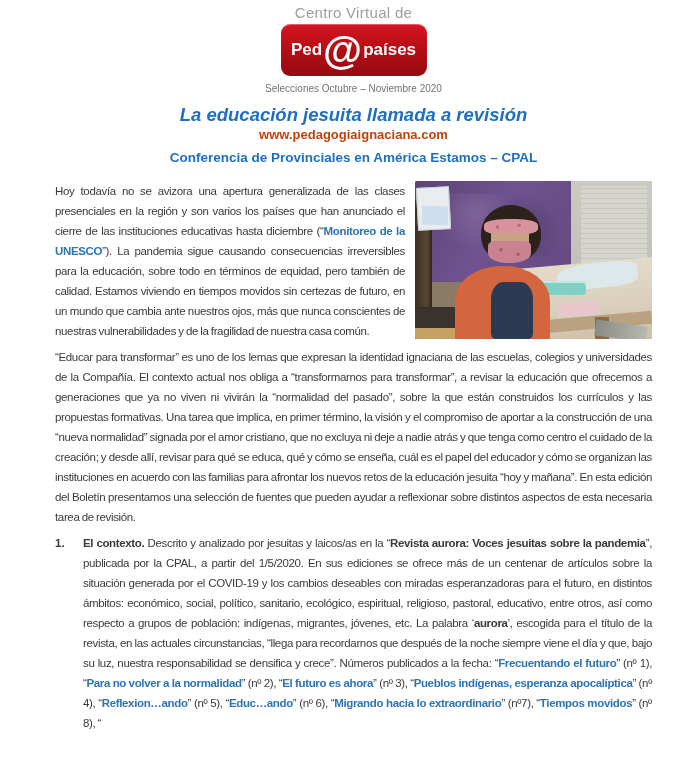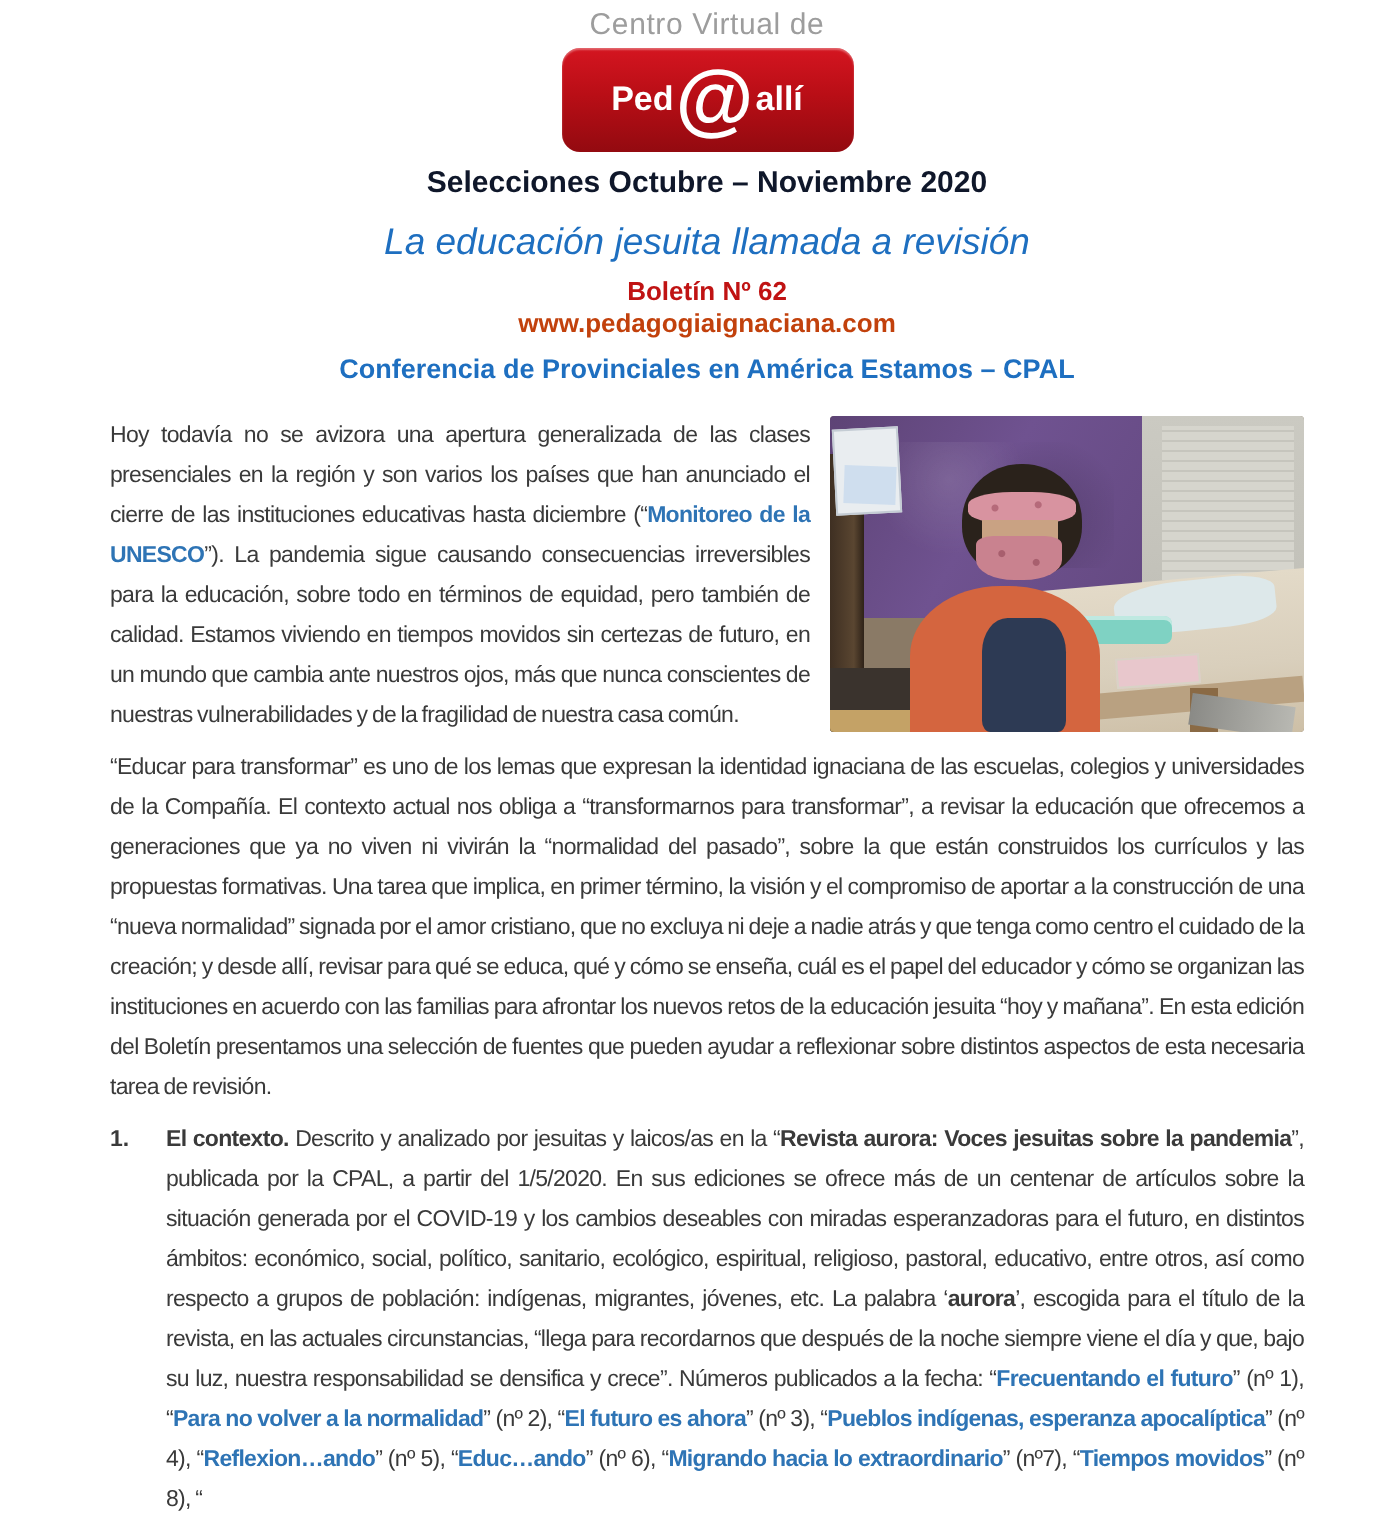"allí" span.post { text: allí -> países }
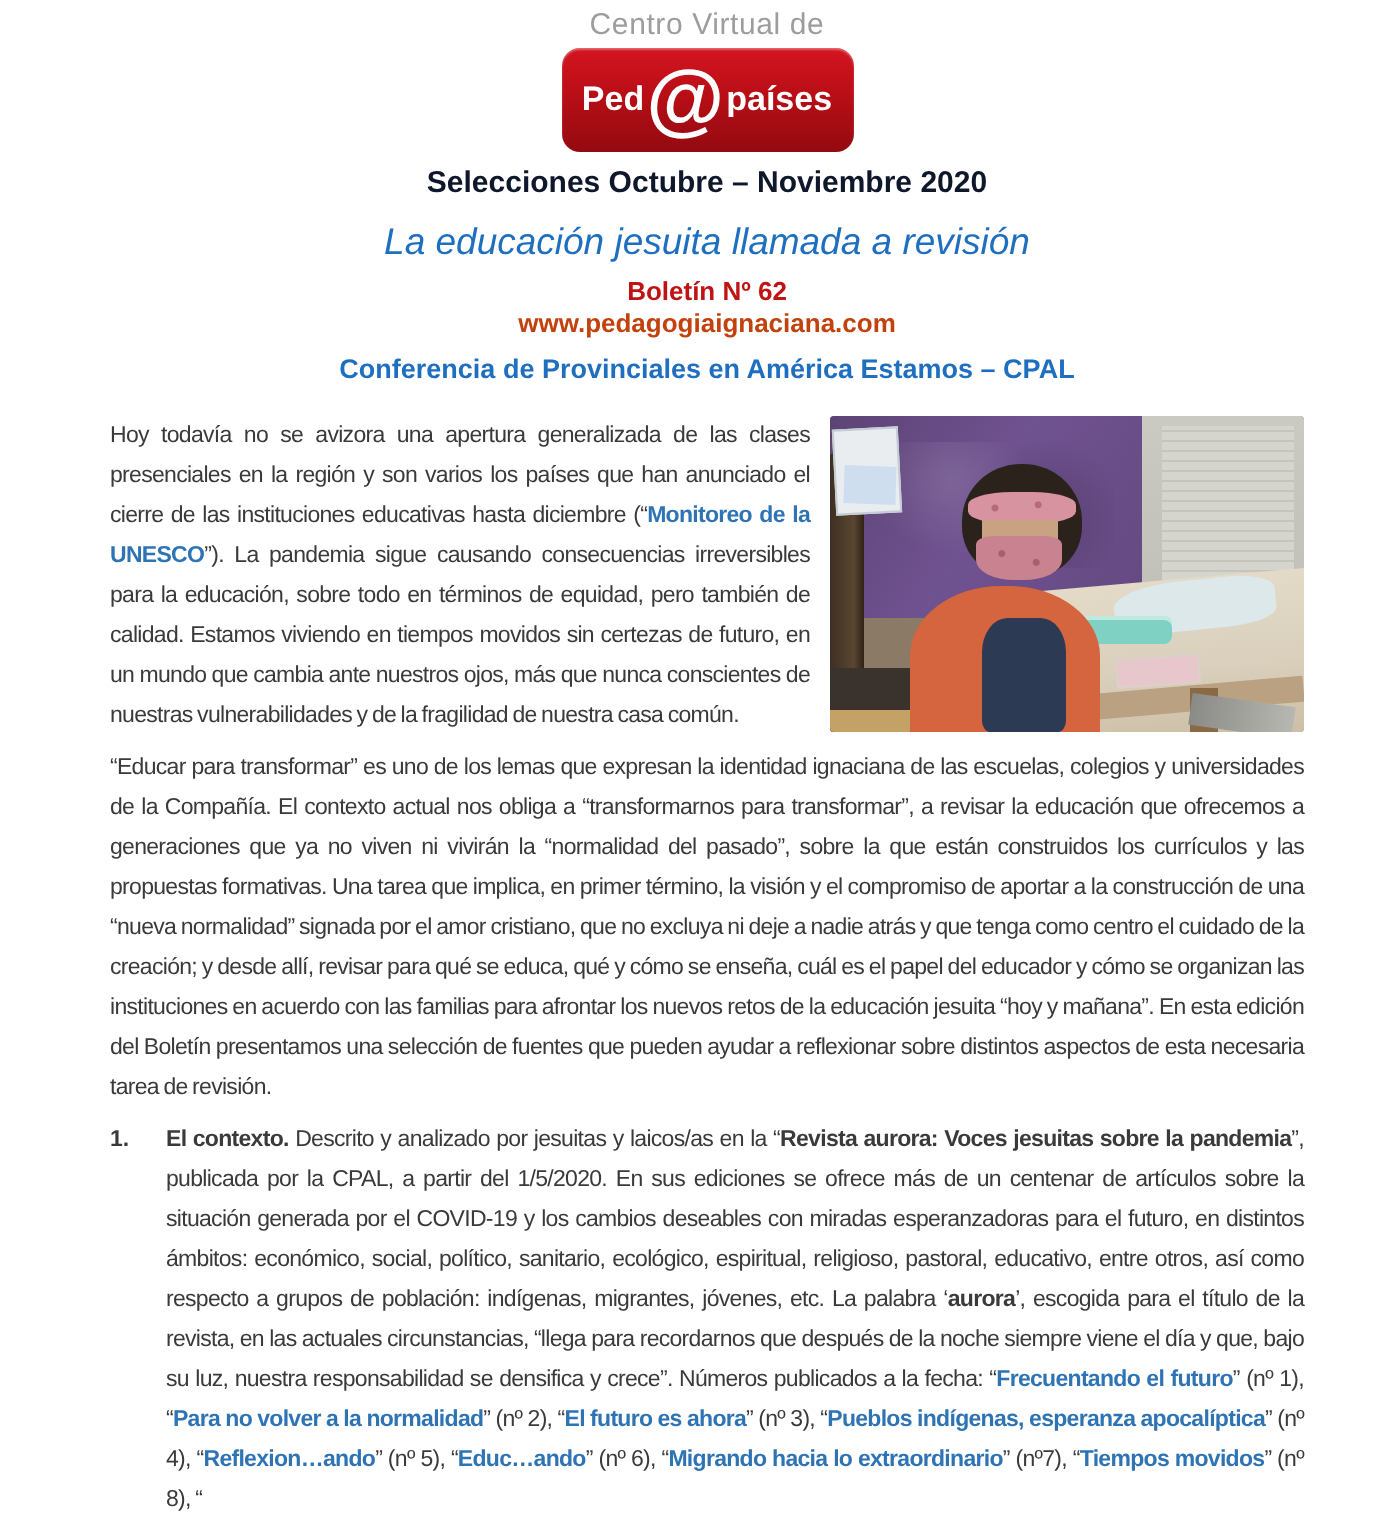"Selecciones Octubre – Noviembre 2020" .selecciones { color: #0f172a -> #737373; font-size: 15px -> 10px; font-weight: 700 -> 400 }
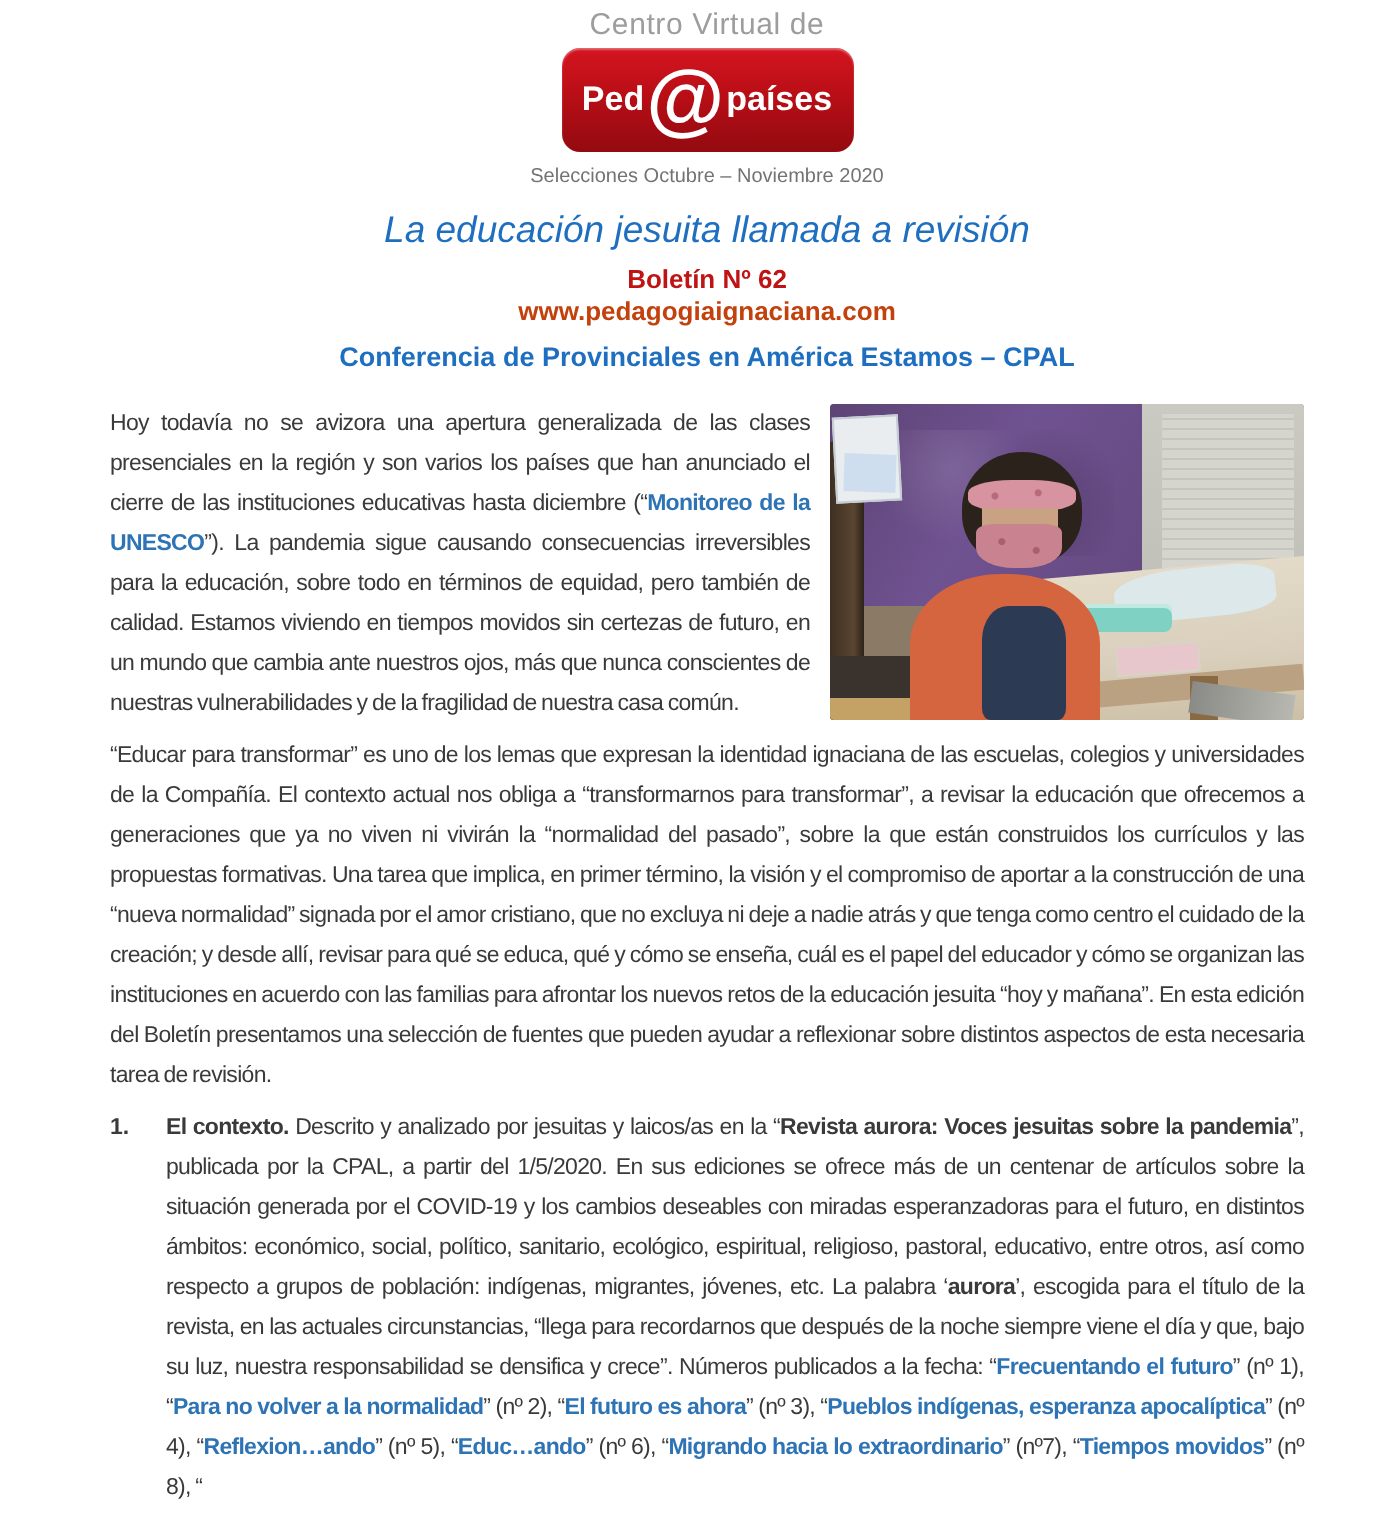"La educación jesuita llamada a" .doc-title { font-weight: 400 -> 700 }
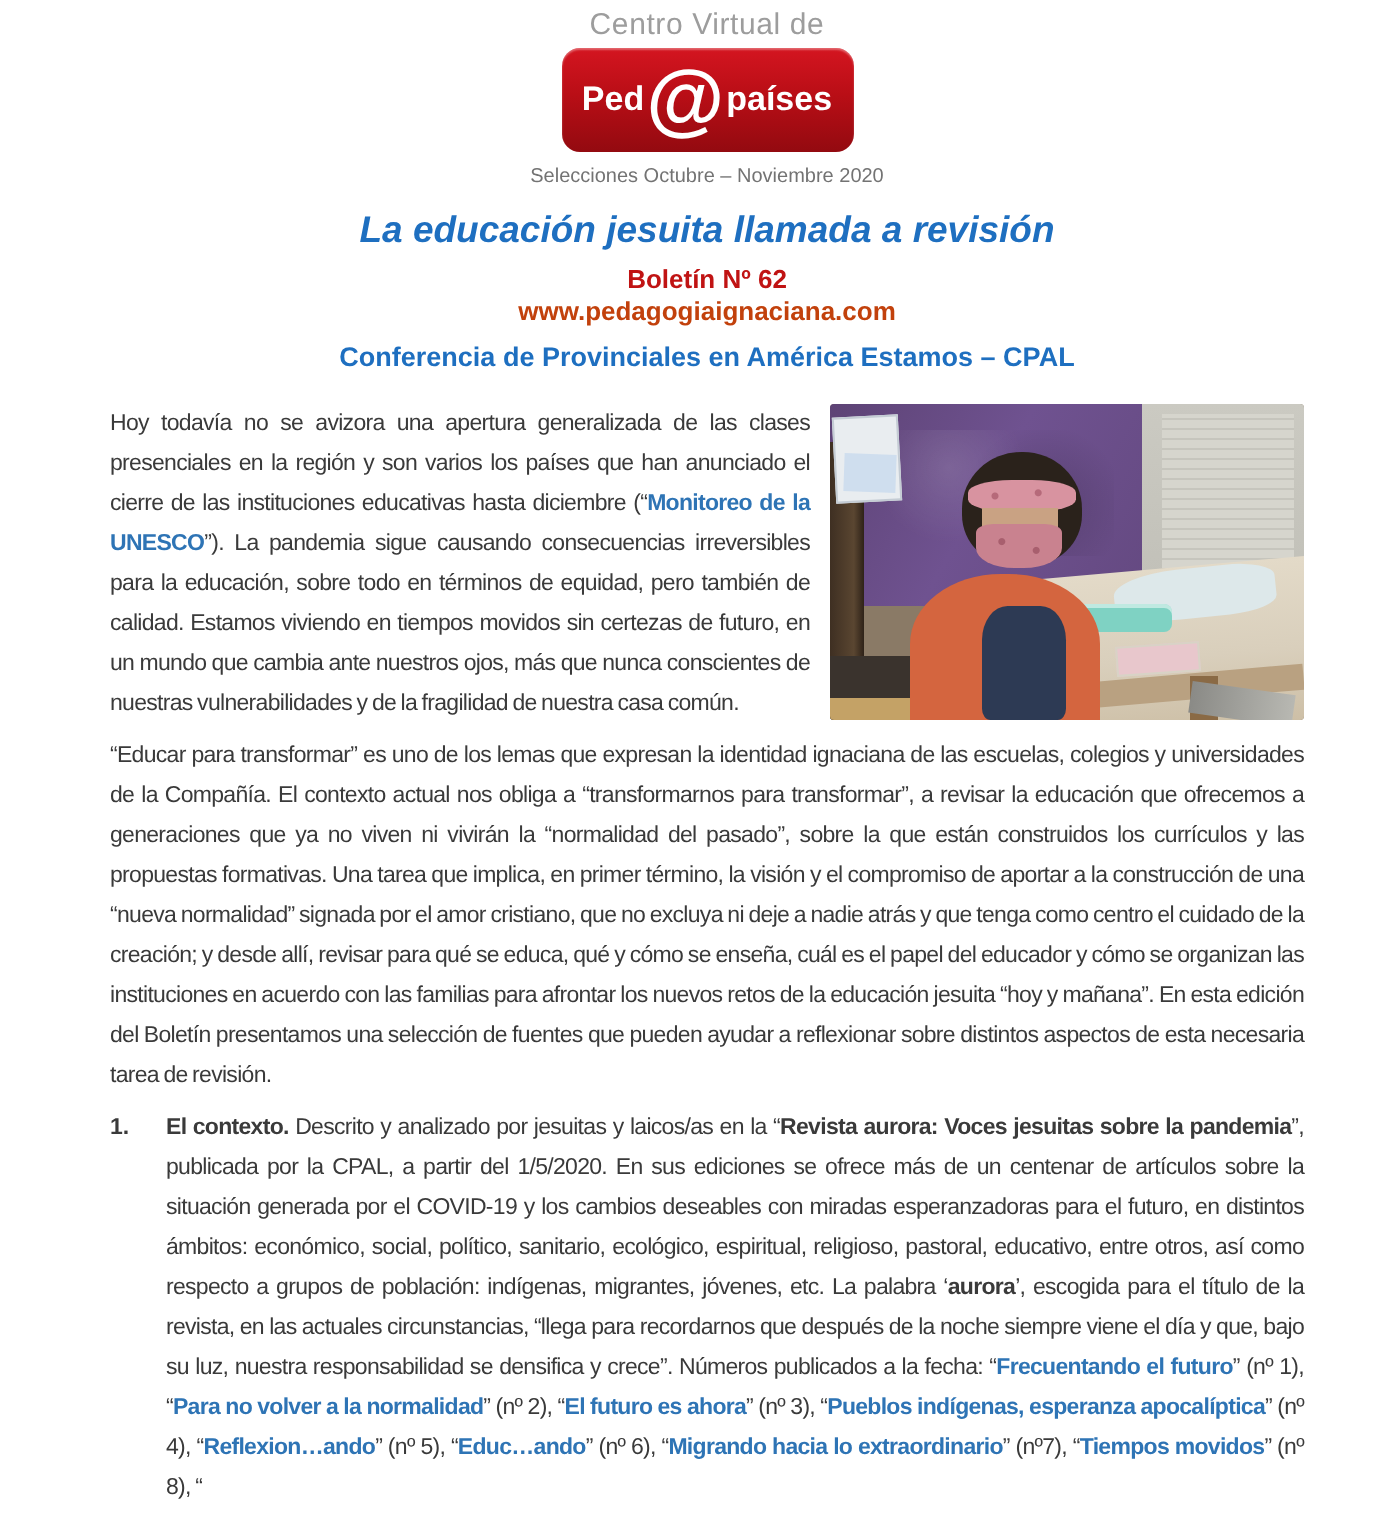"Boletín Nº 62" div.boletin { html: <div>Boletín Nº 62</div> -> none }
